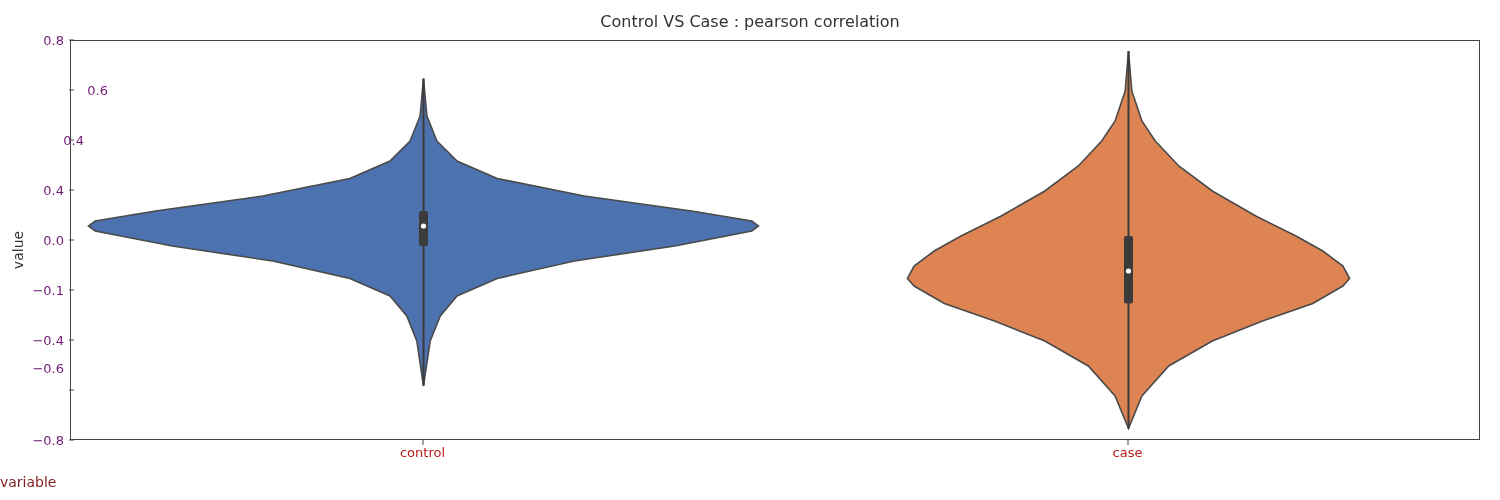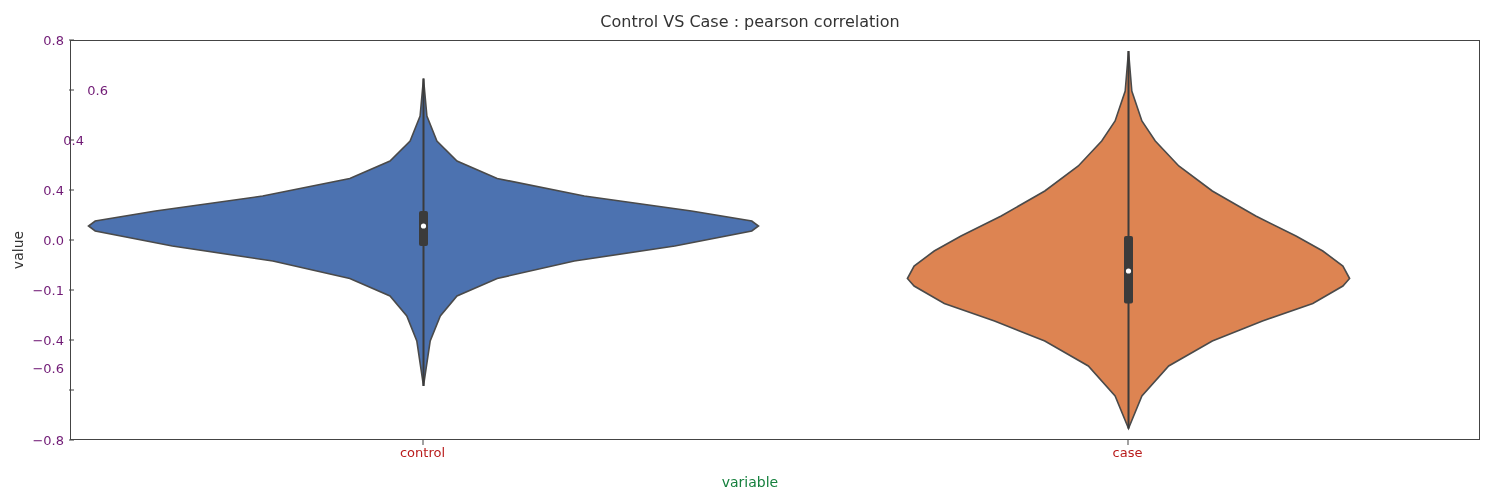"variable" .xlabel { color: #15803d -> #7f1d1d; text-align: center -> left }
